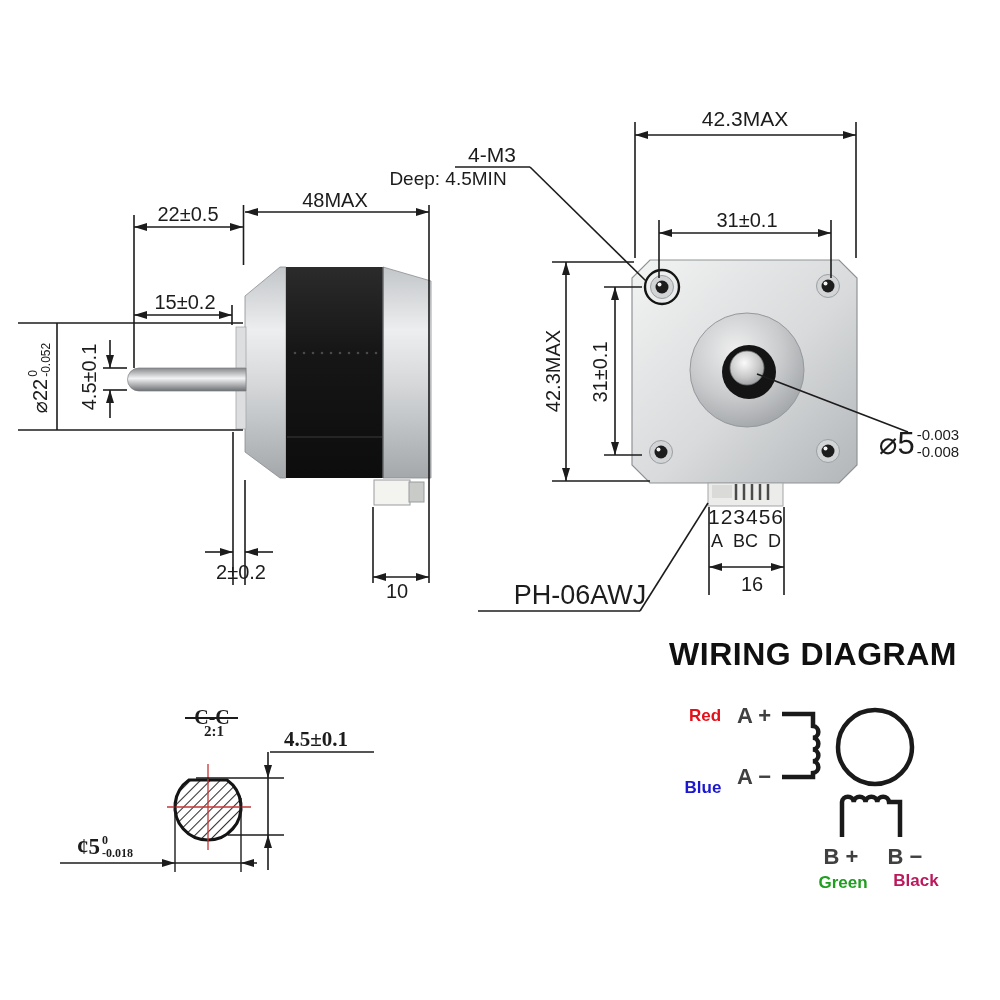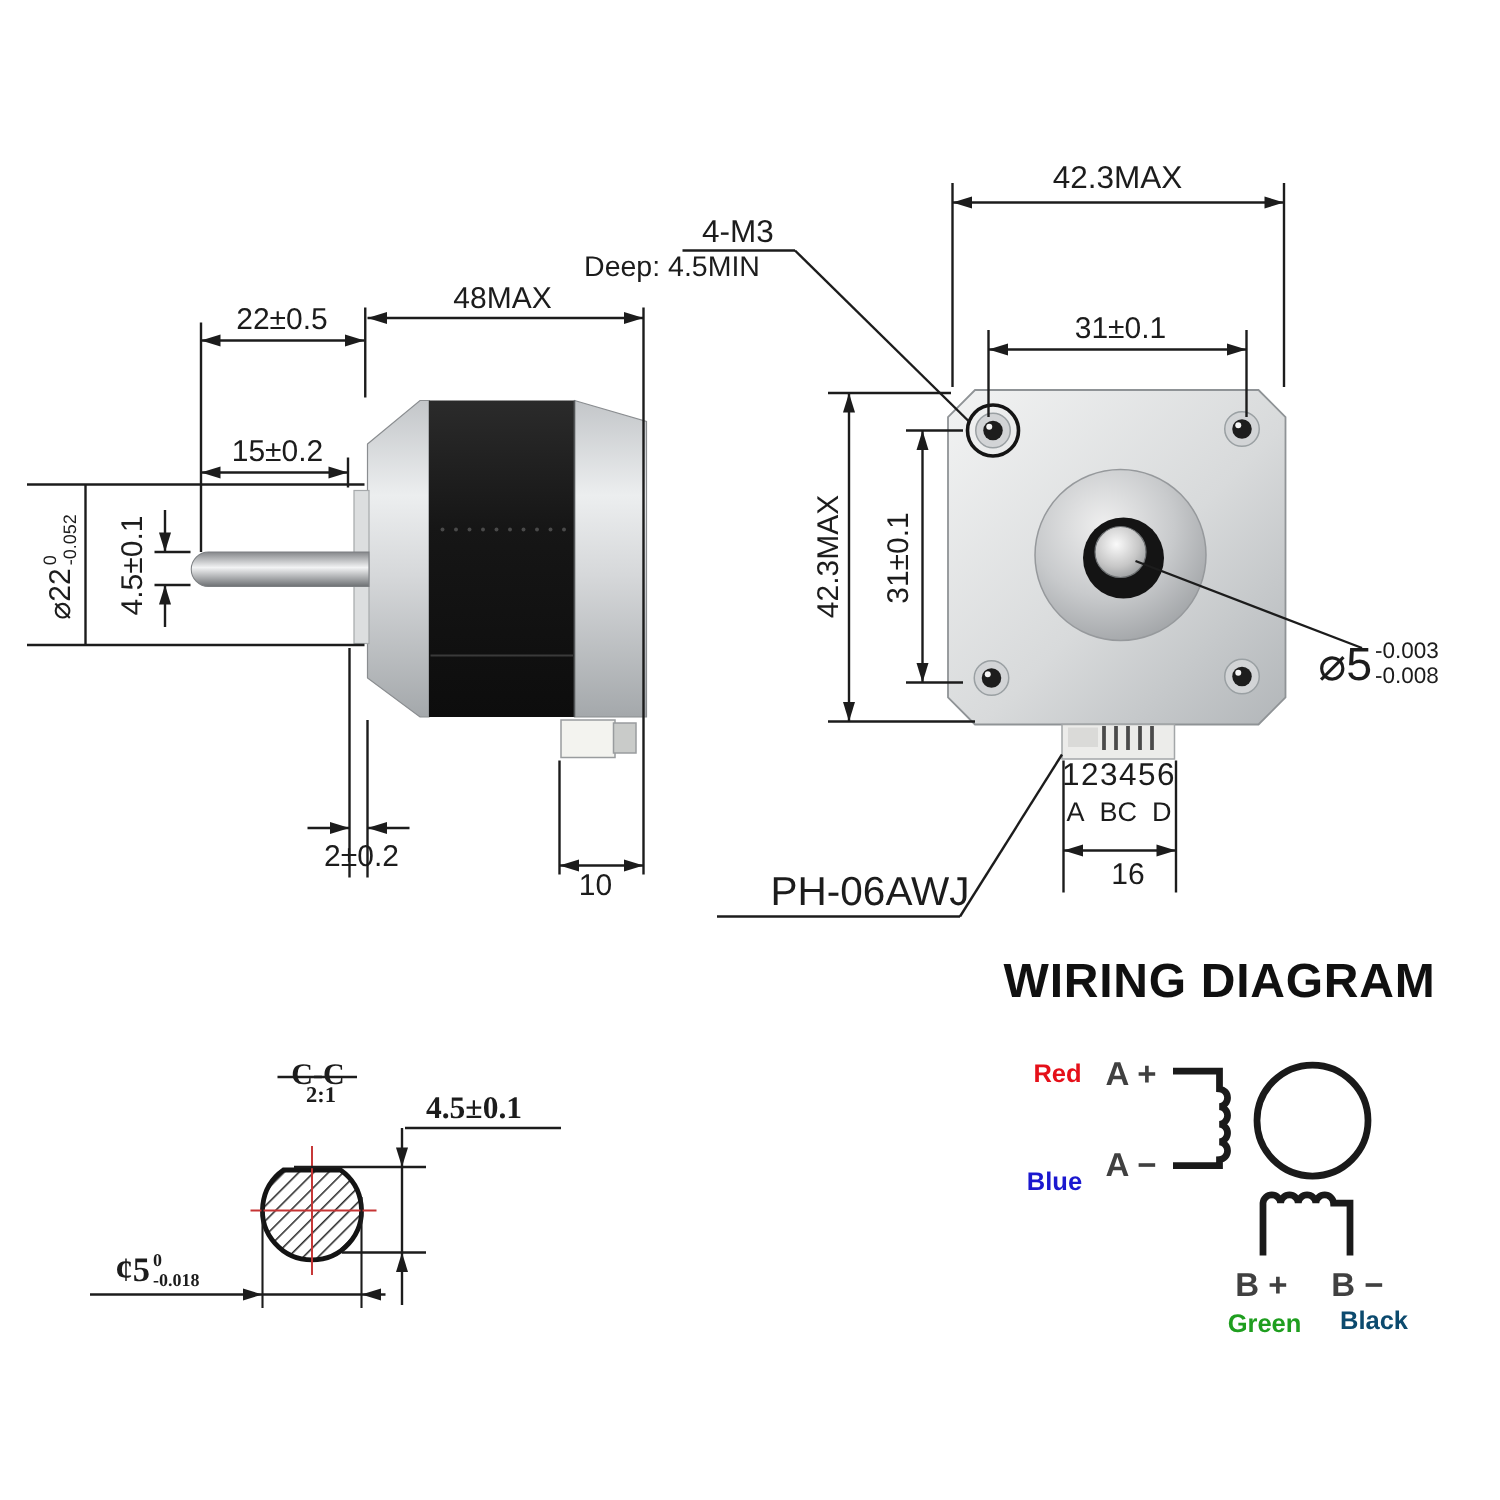"Black" div.lbl { color: #0c4a6e -> #be185d }
